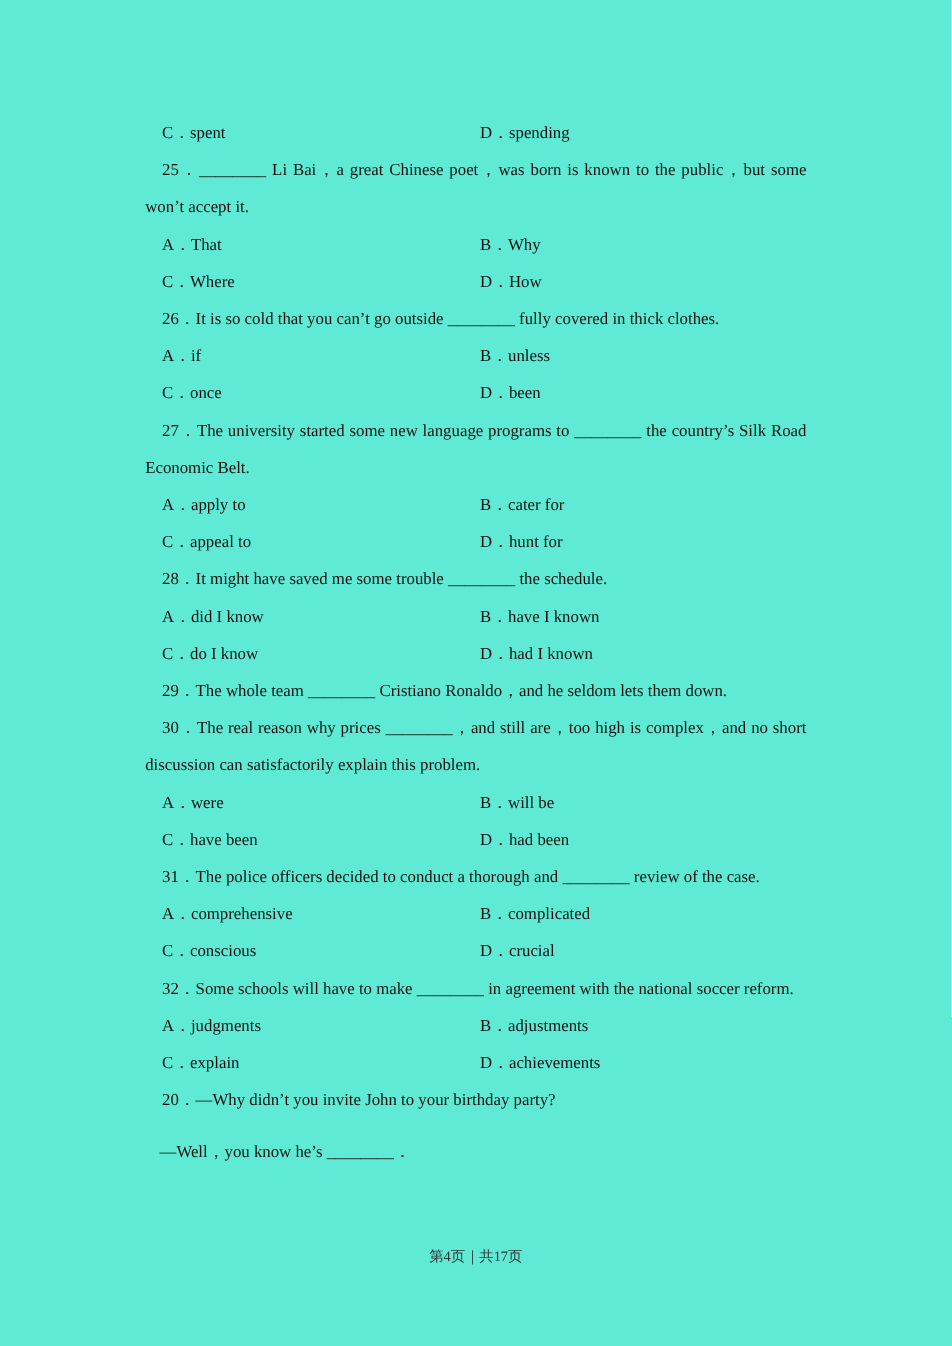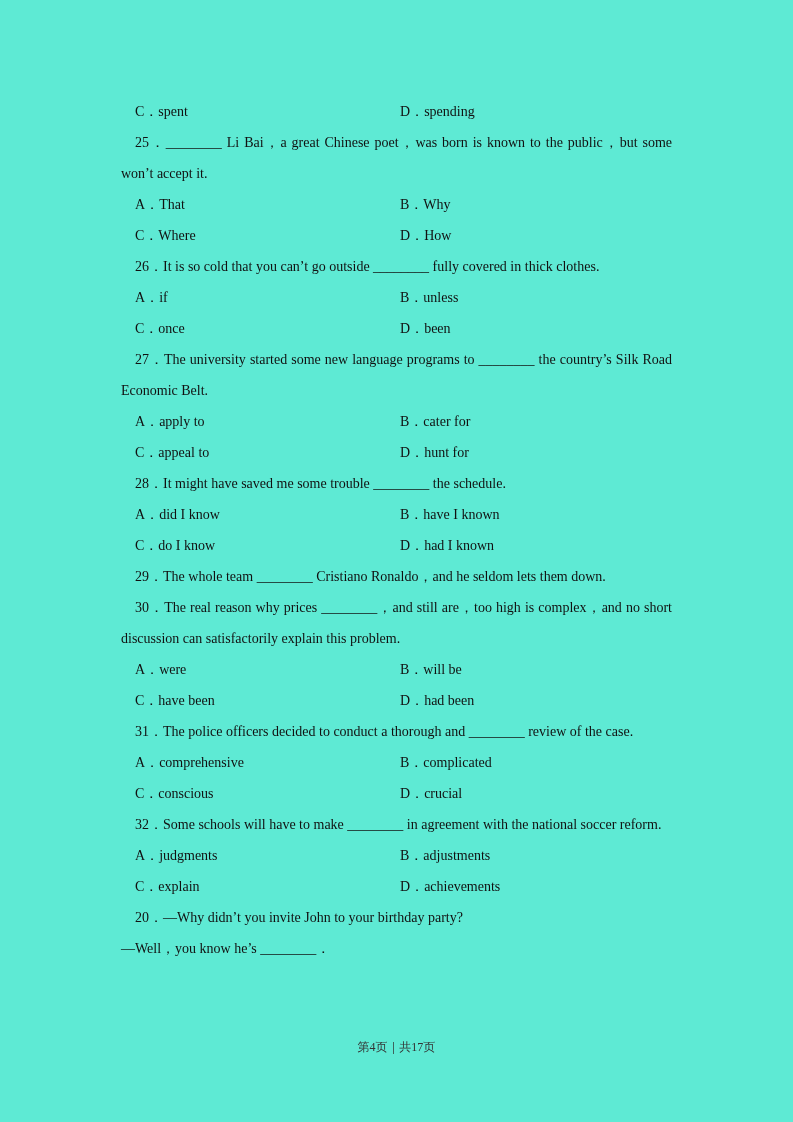"—Well，you know he’s ________．" .followup { margin: 0 -> 12px }
